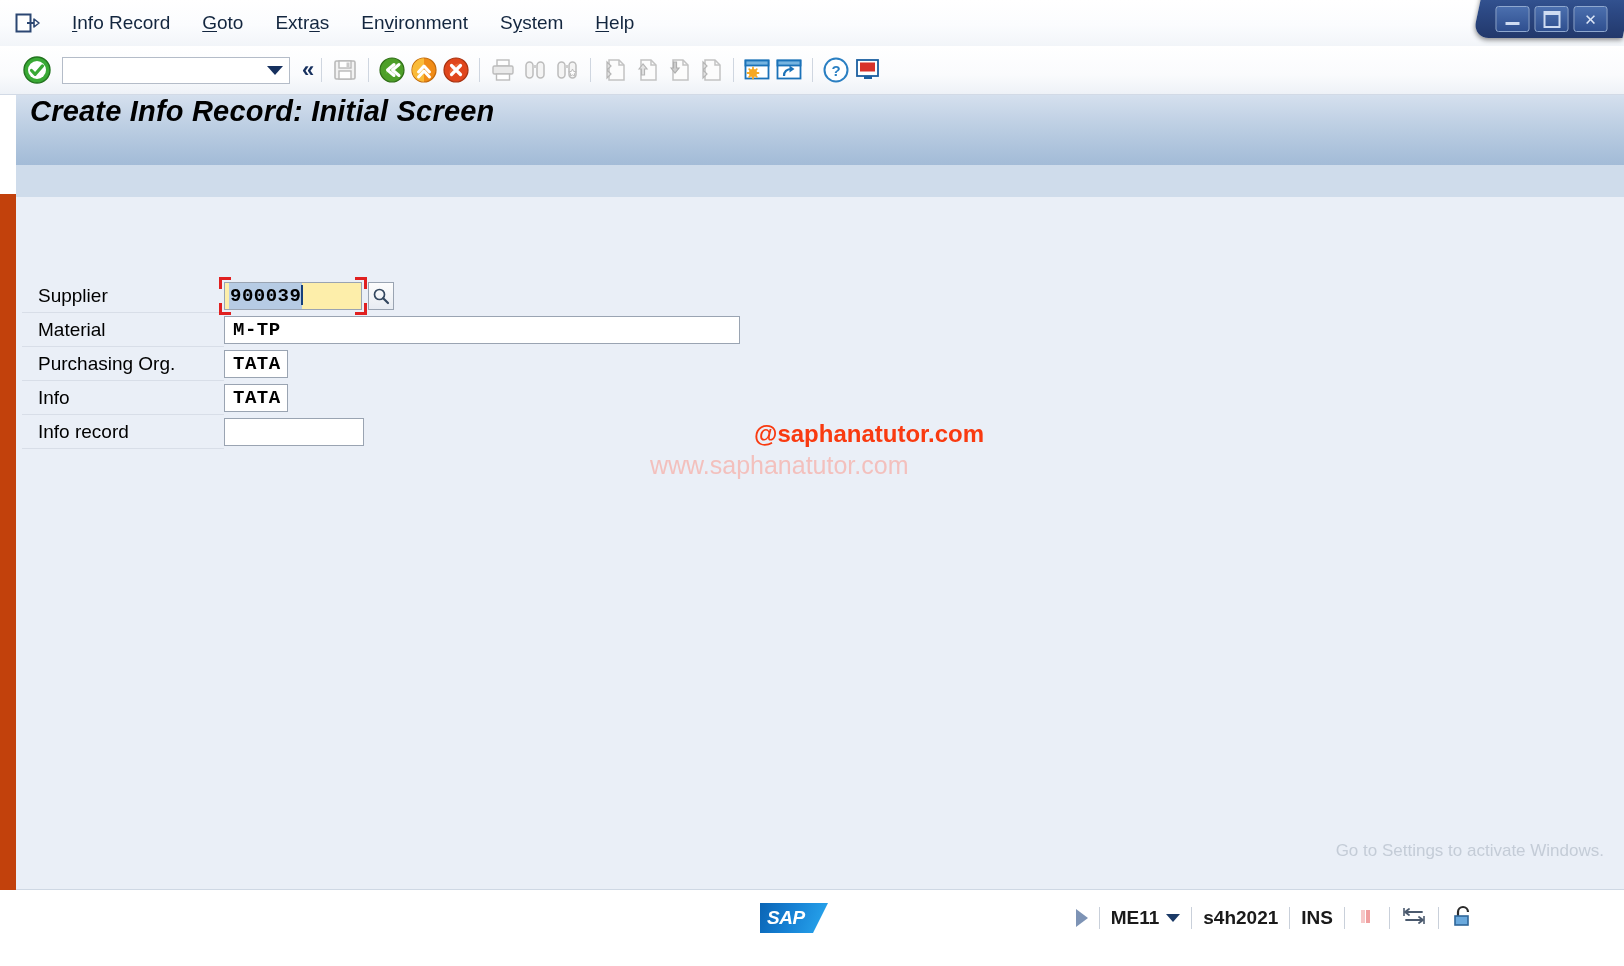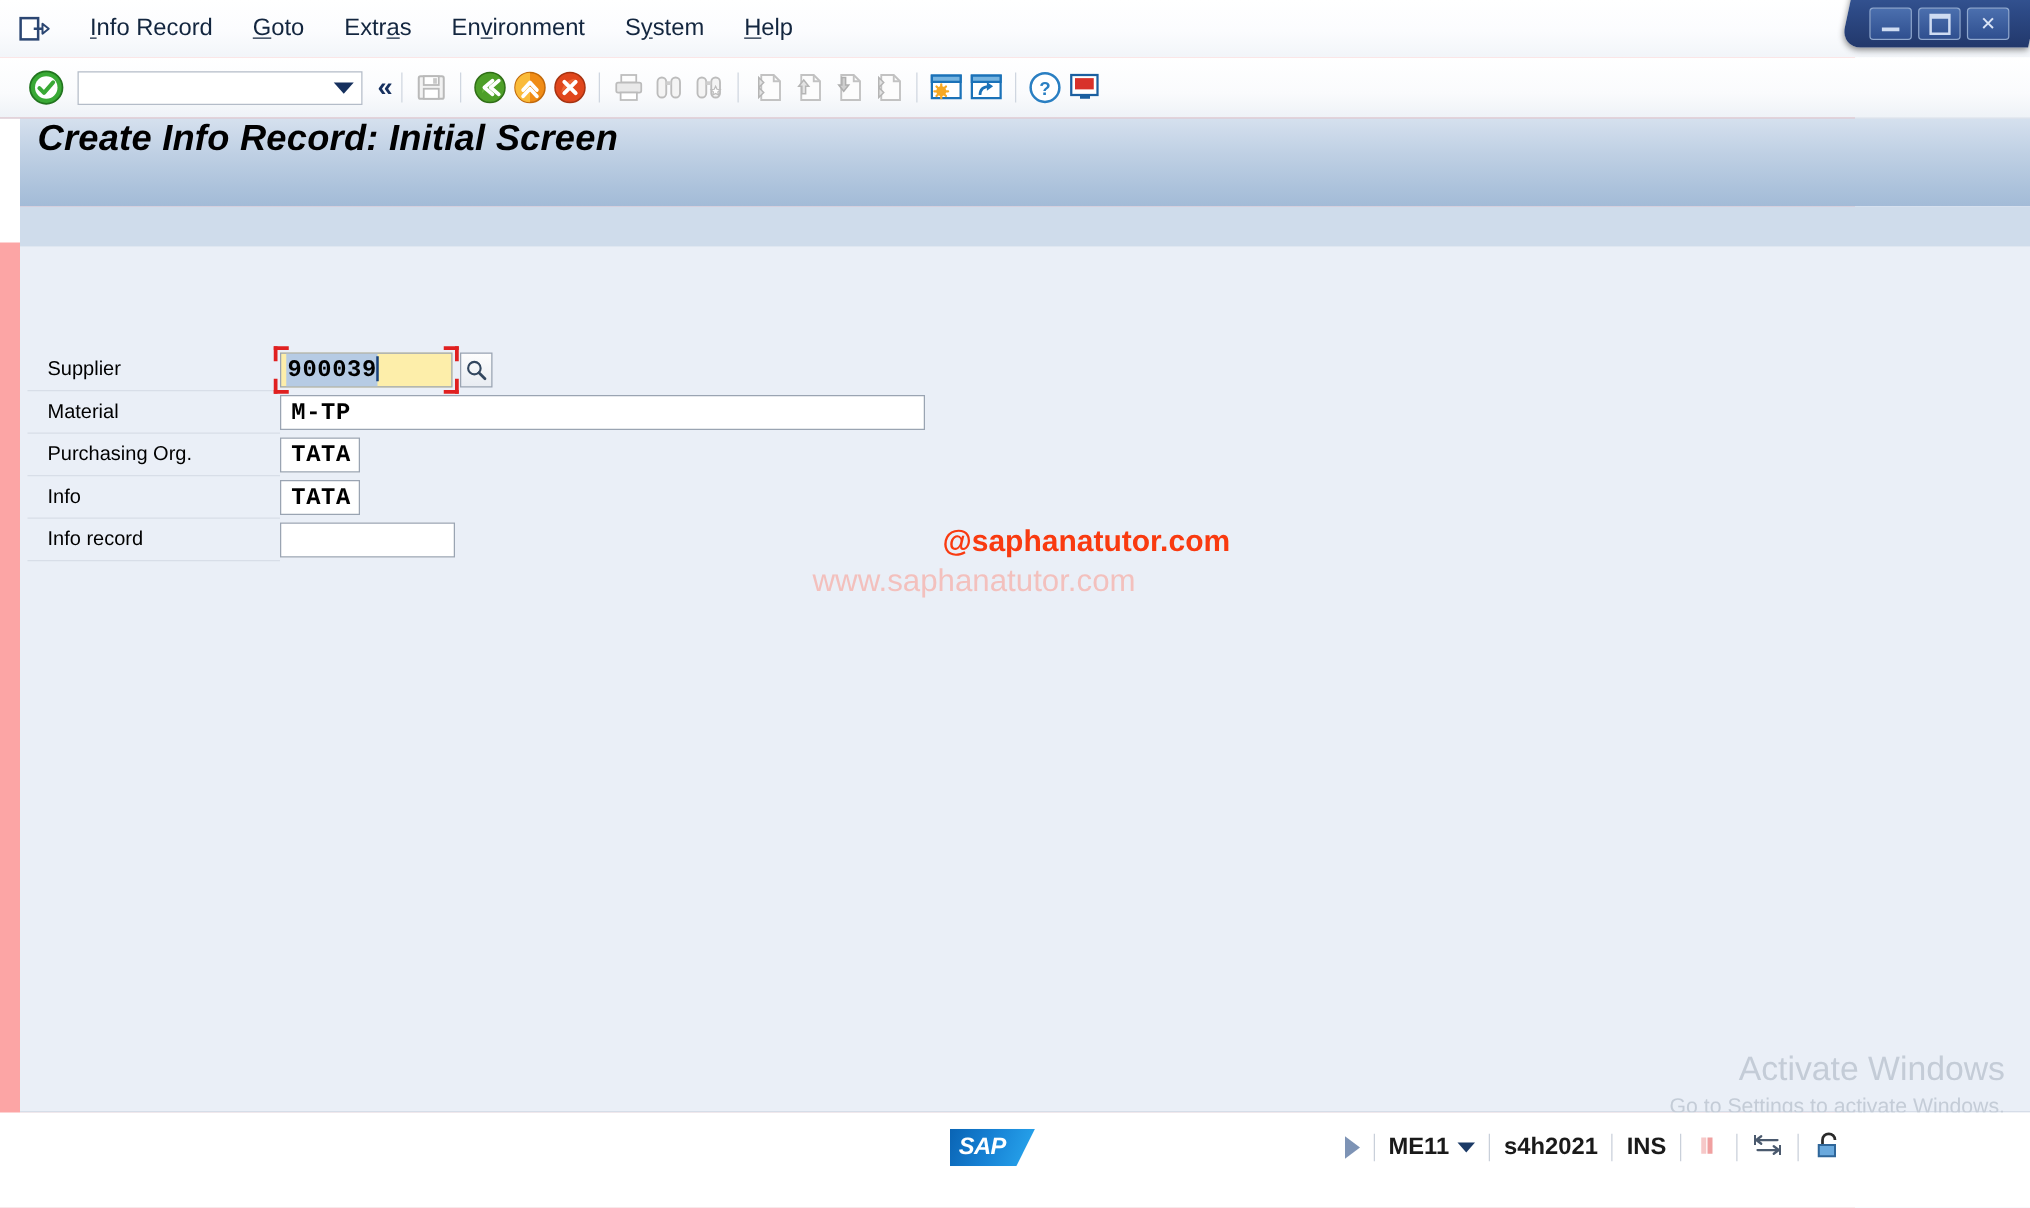"Info Record" .app { background: #fca5a5 -> #c2410c }
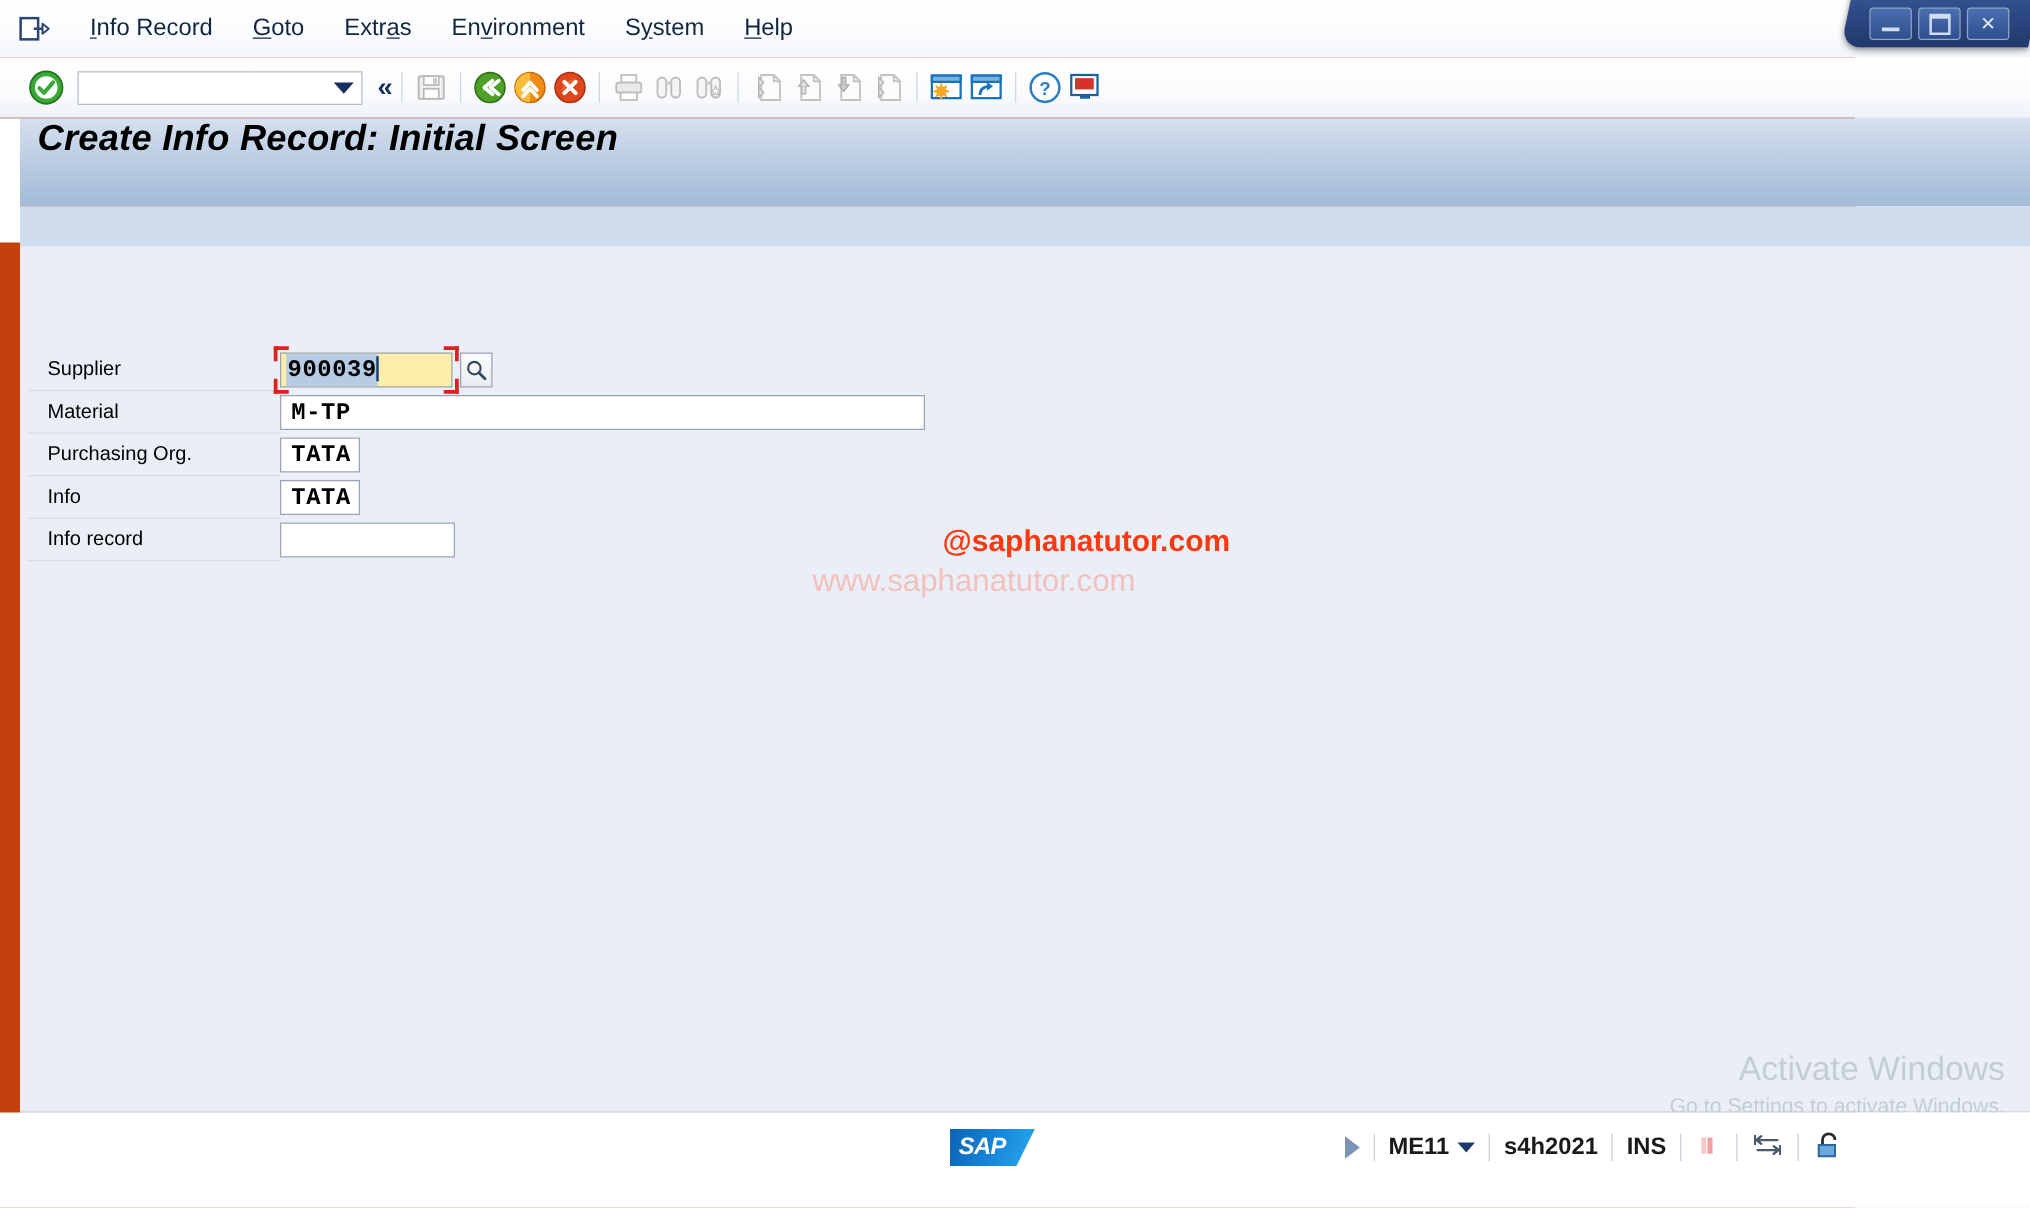"Supplier" .flabel { font-size: 16px -> 19px }
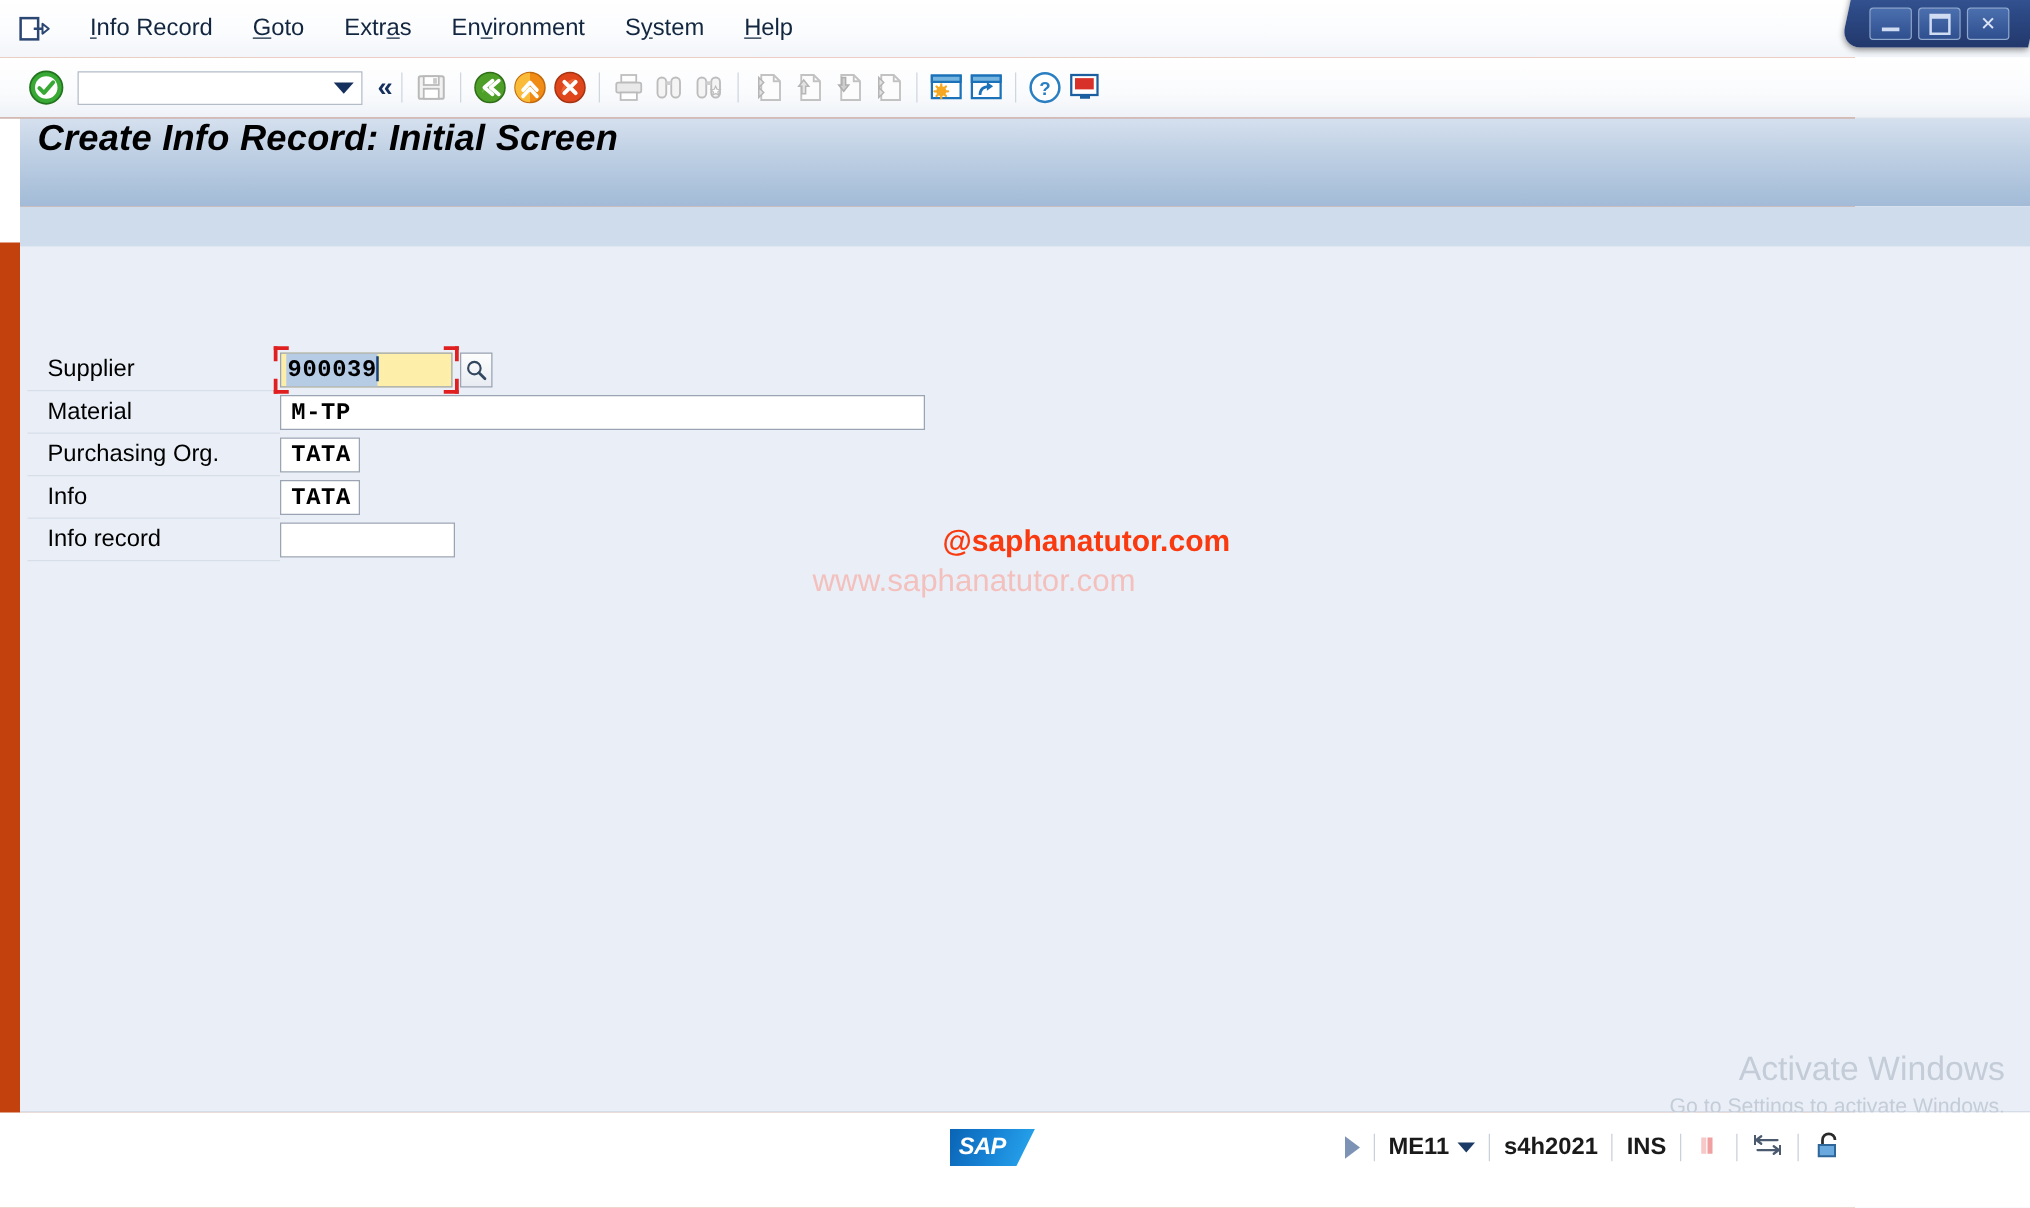"Activate Windows" div.t1 { html: <div>Activate Windows</div> -> none }
